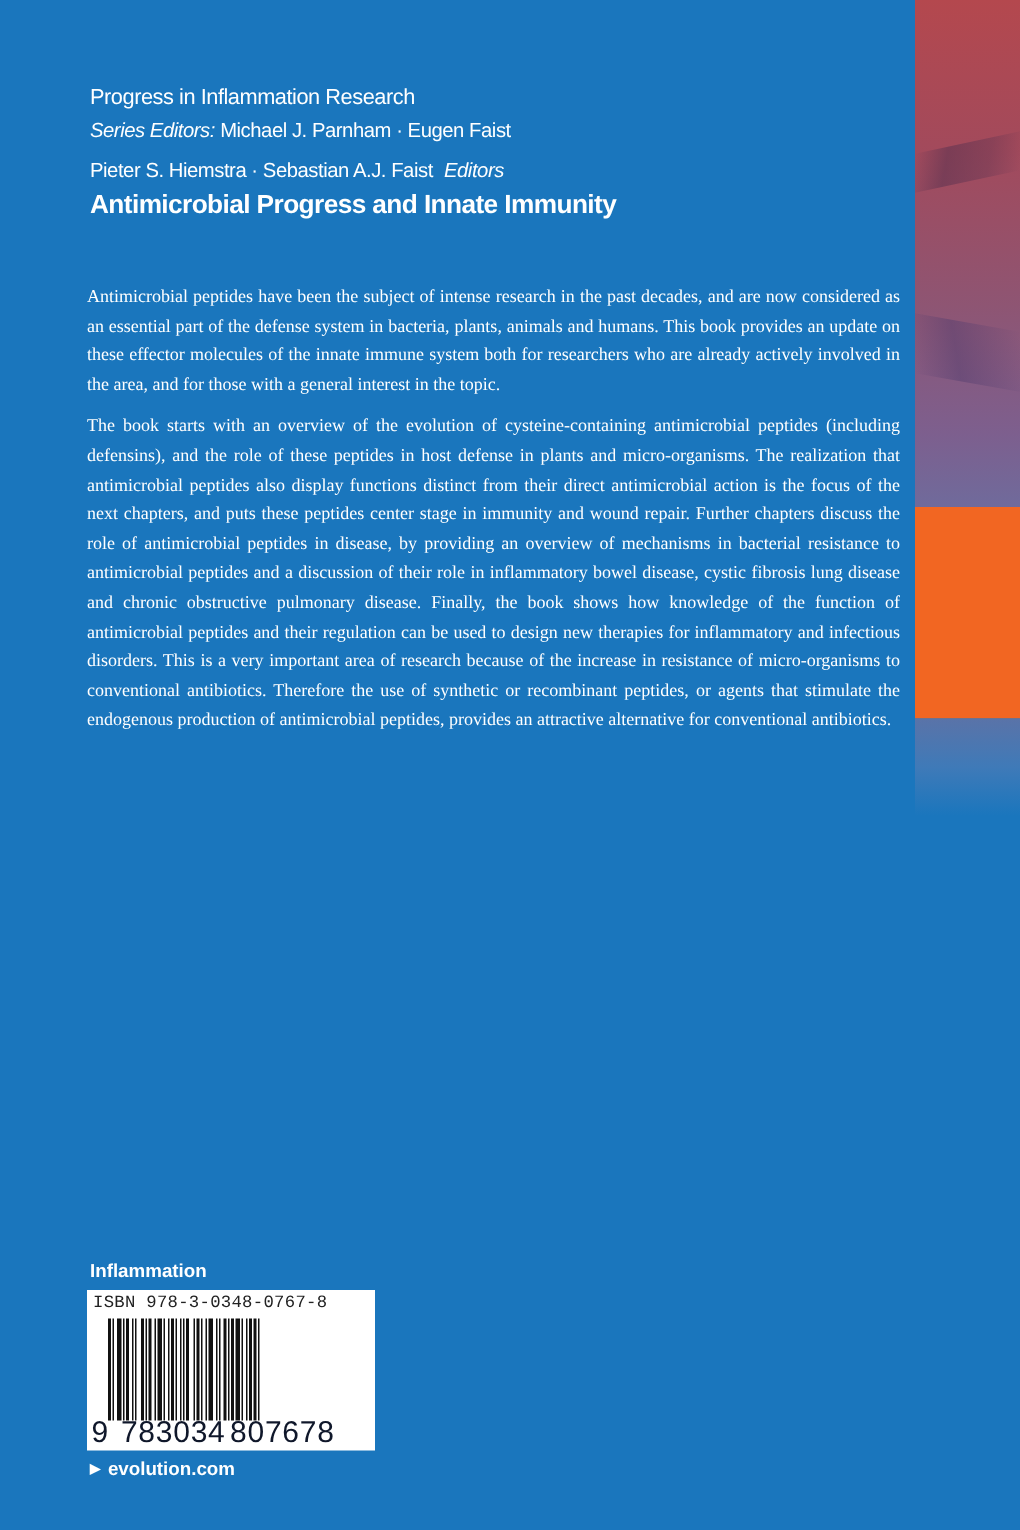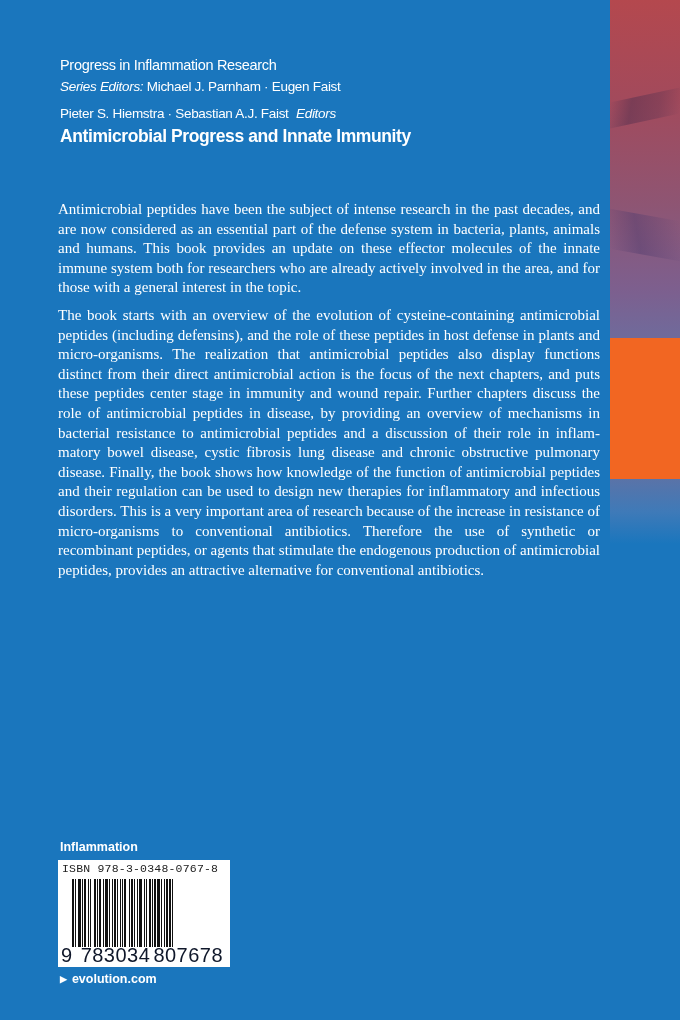"Antimicrobial peptides have been the" .body-text { font-size: 15px -> 12px; top: 200px -> 188px }
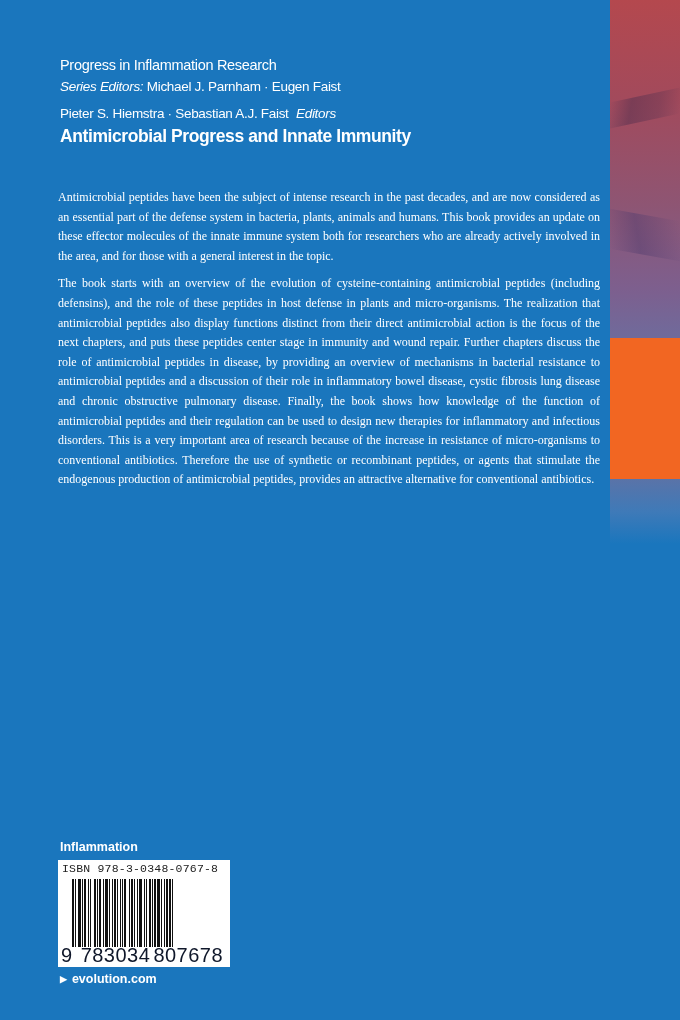"ISBN 978-3-0348-0767-8" .barcode-box { padding-left: none -> 20px }
